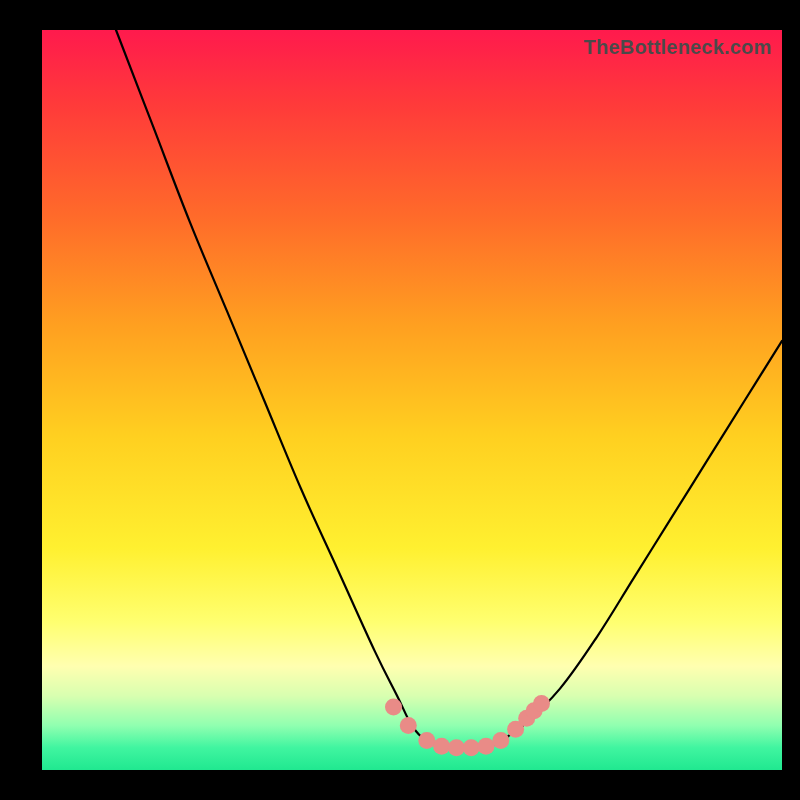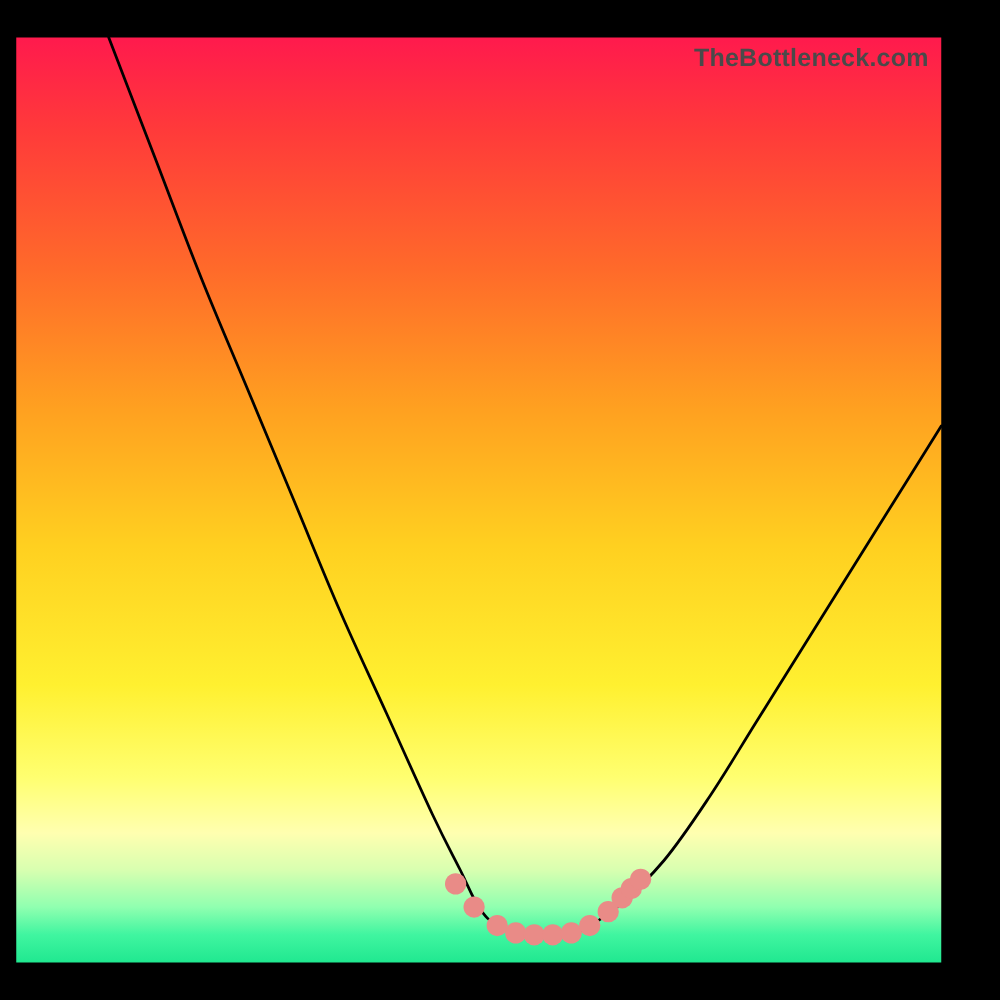"TheBottleneck.com" .plot { left: 13px -> 42px }
